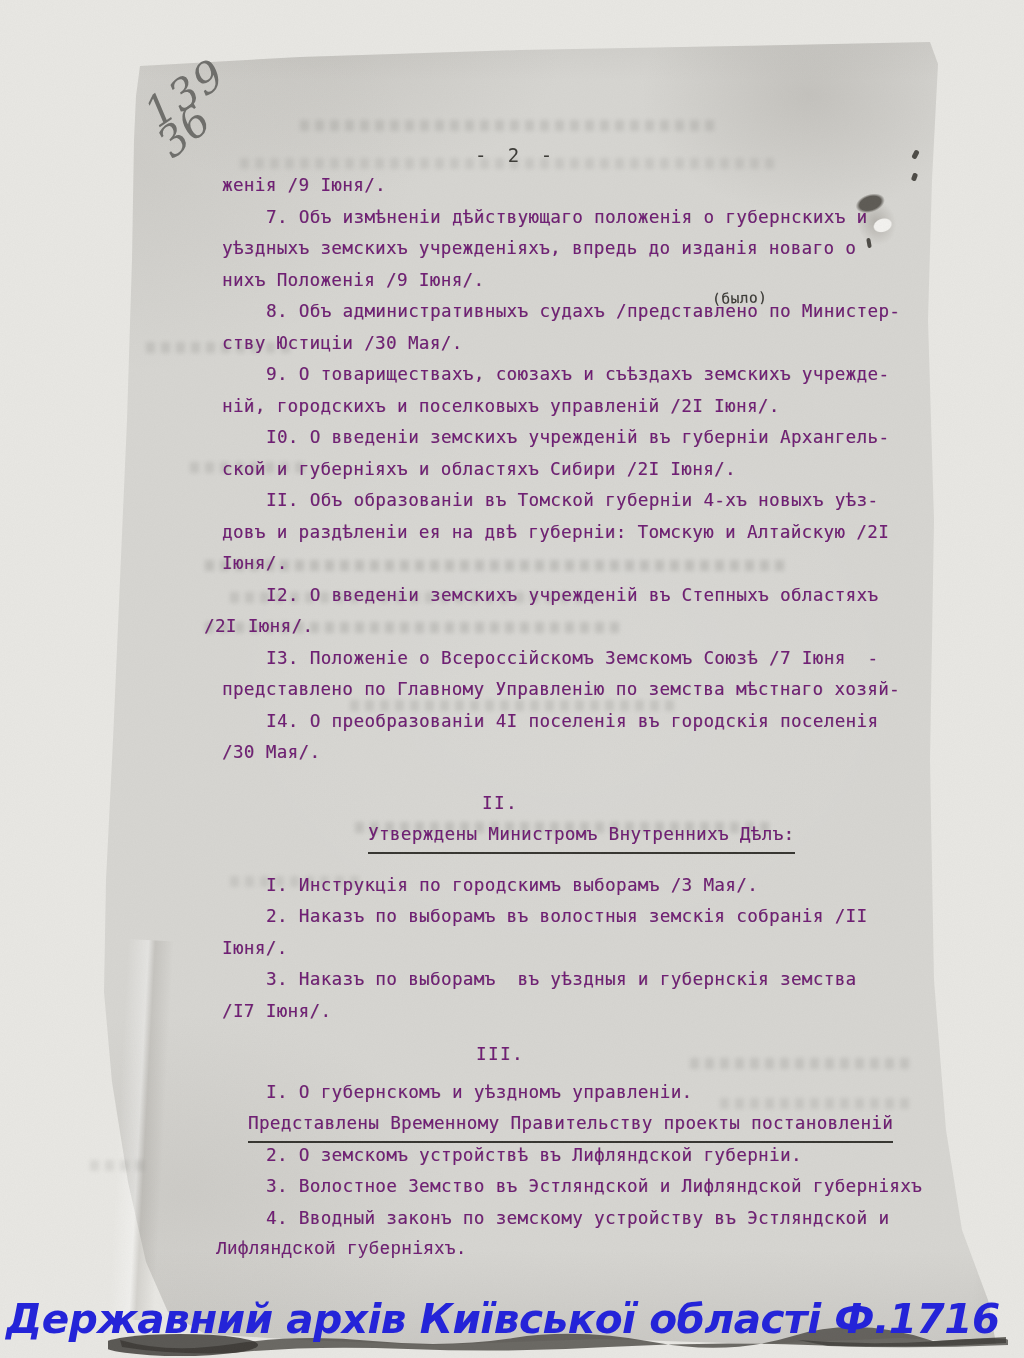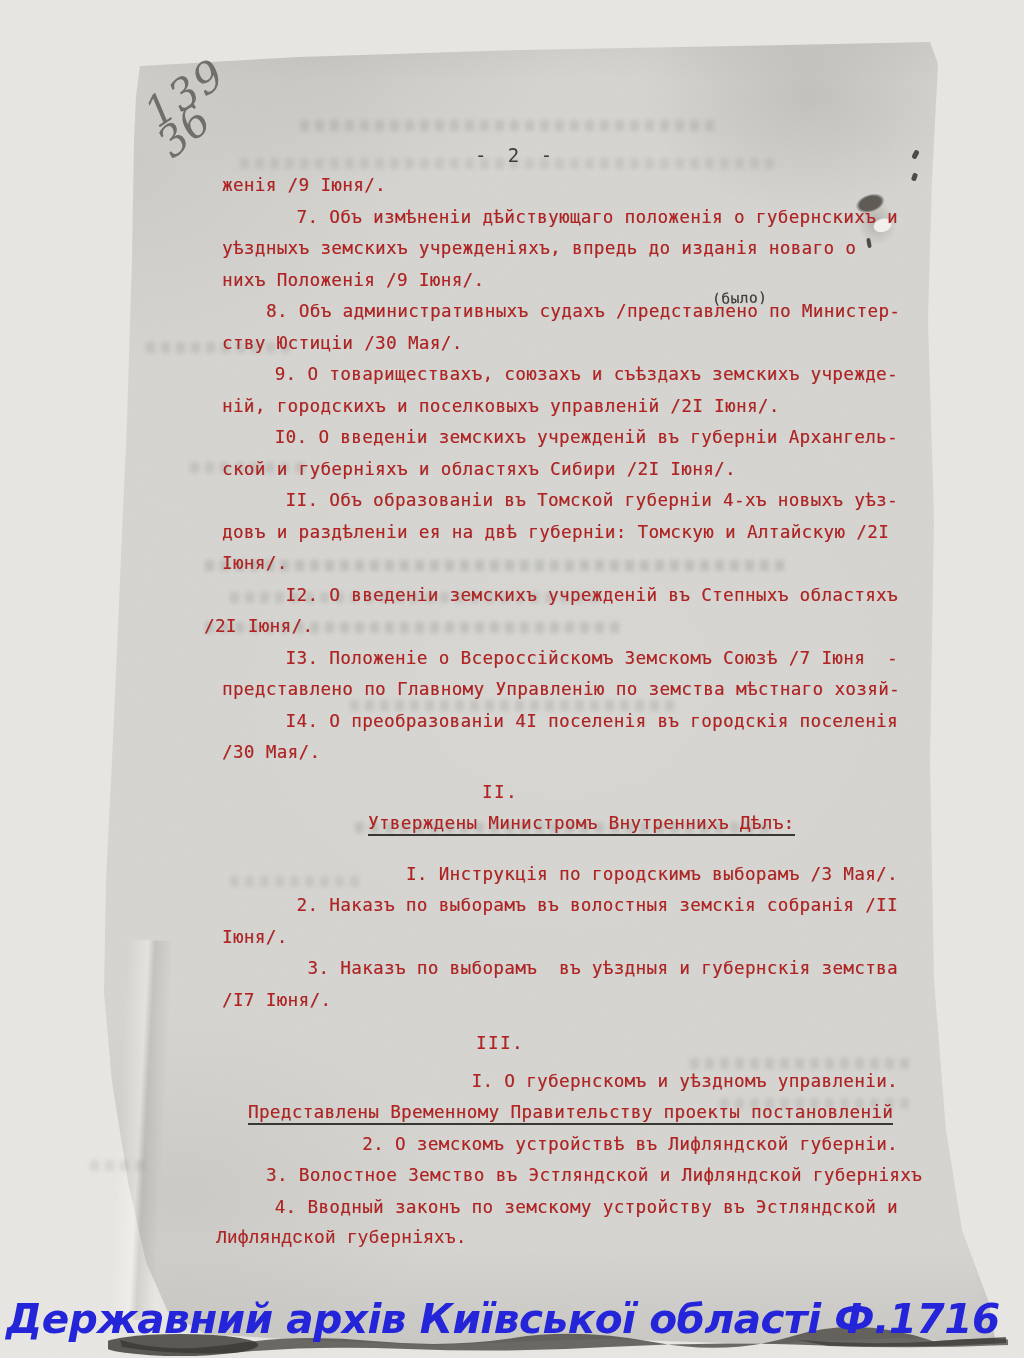"женія /9 Іюня/." .typed { color: #b91c1c -> #701a75 }
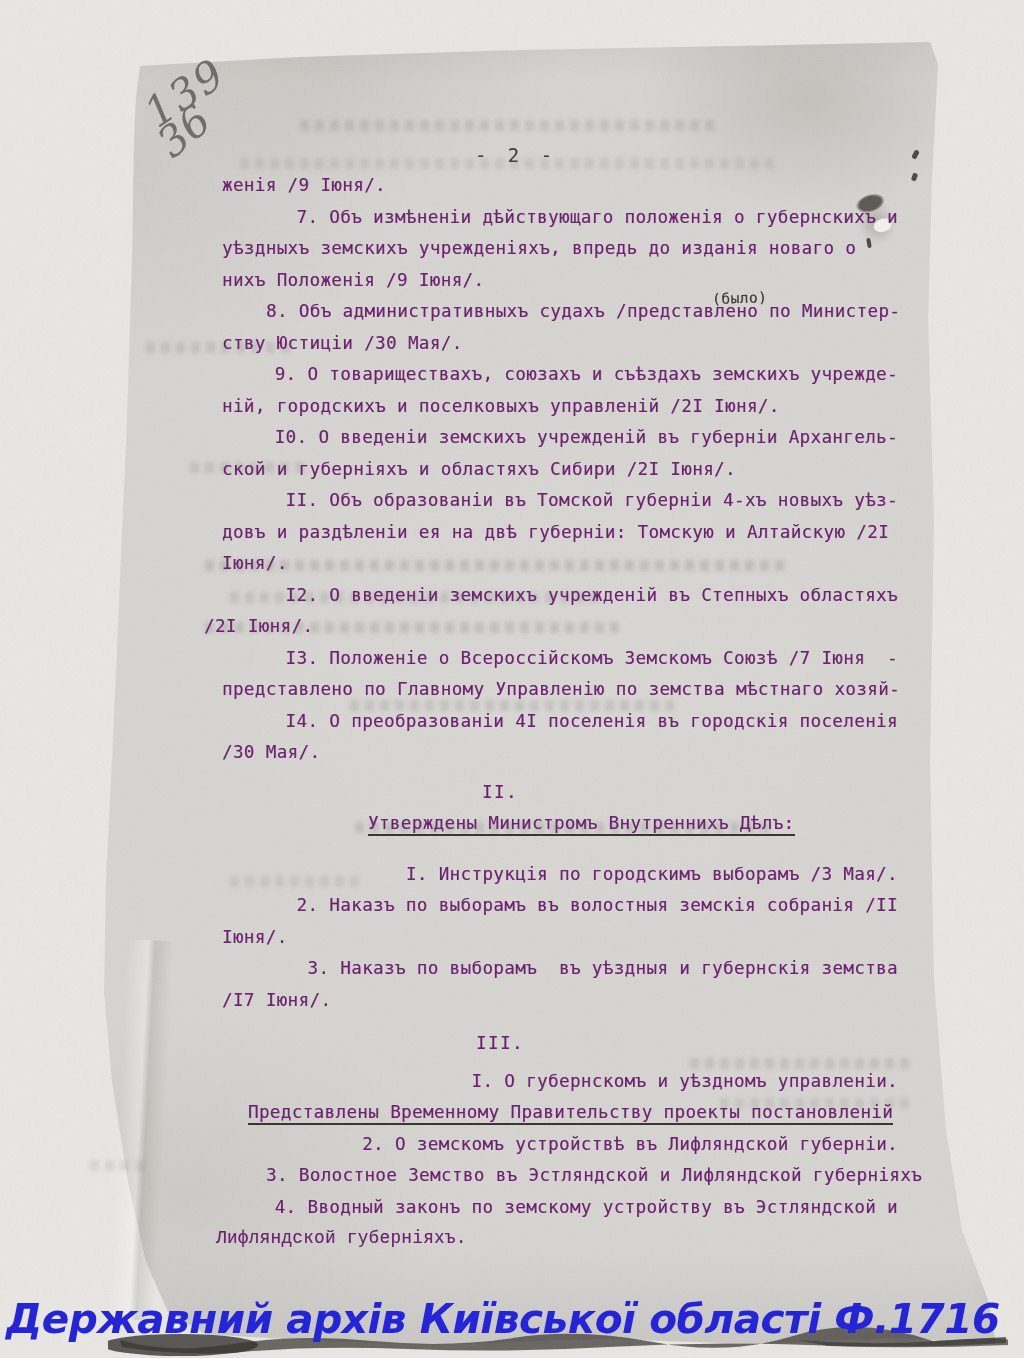"7. Объ измѣненіи дѣйствующаго положенія" .ind { text-align: right -> none }
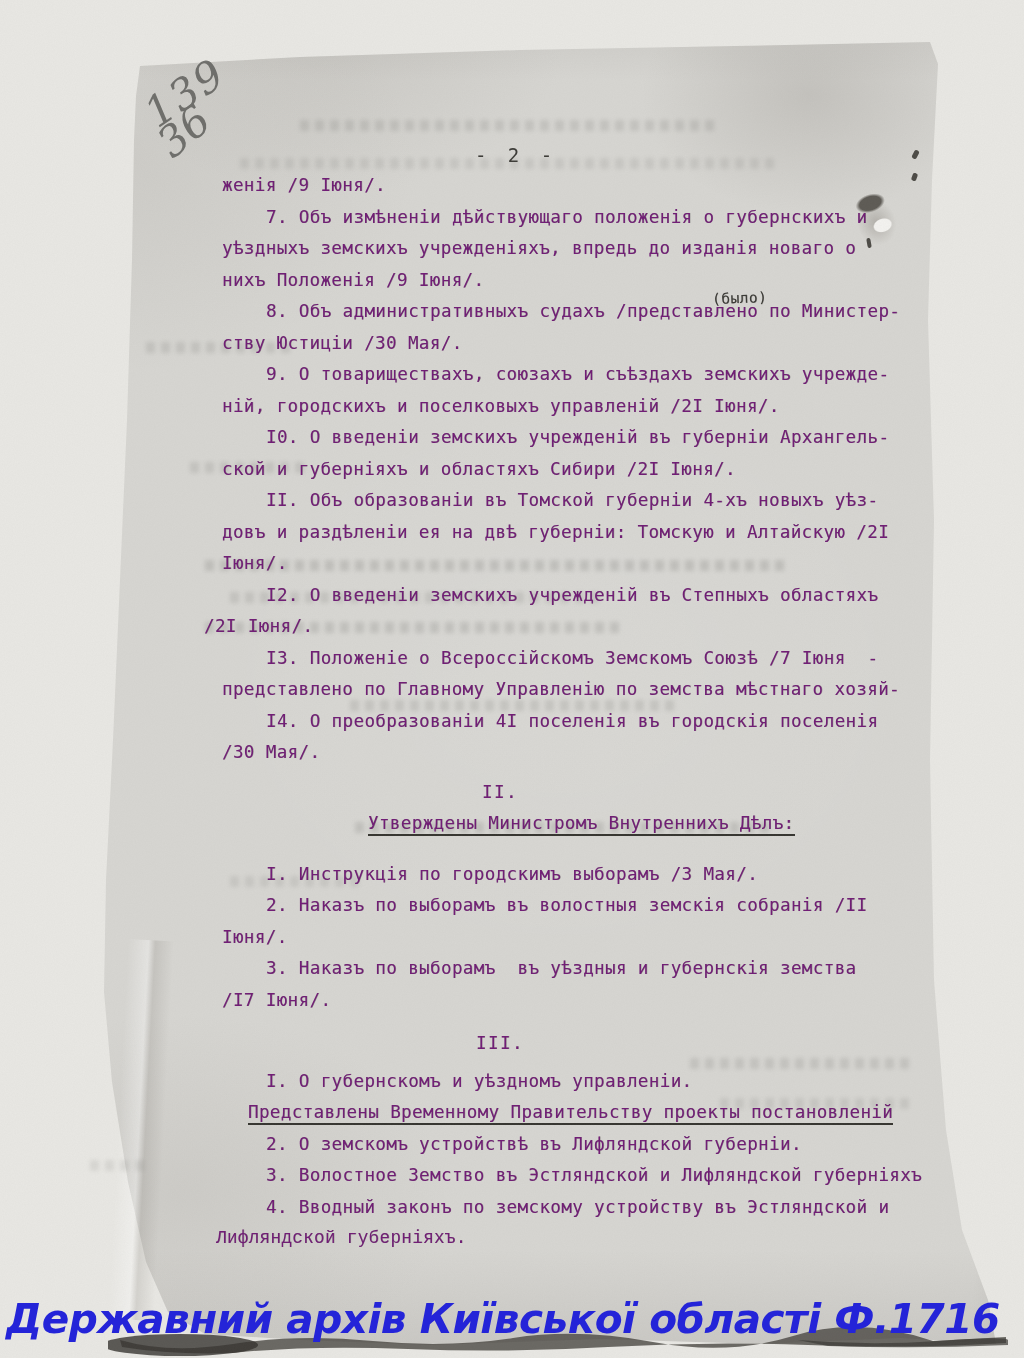"II." .mt-s2num { margin-top: 8px -> 19px }
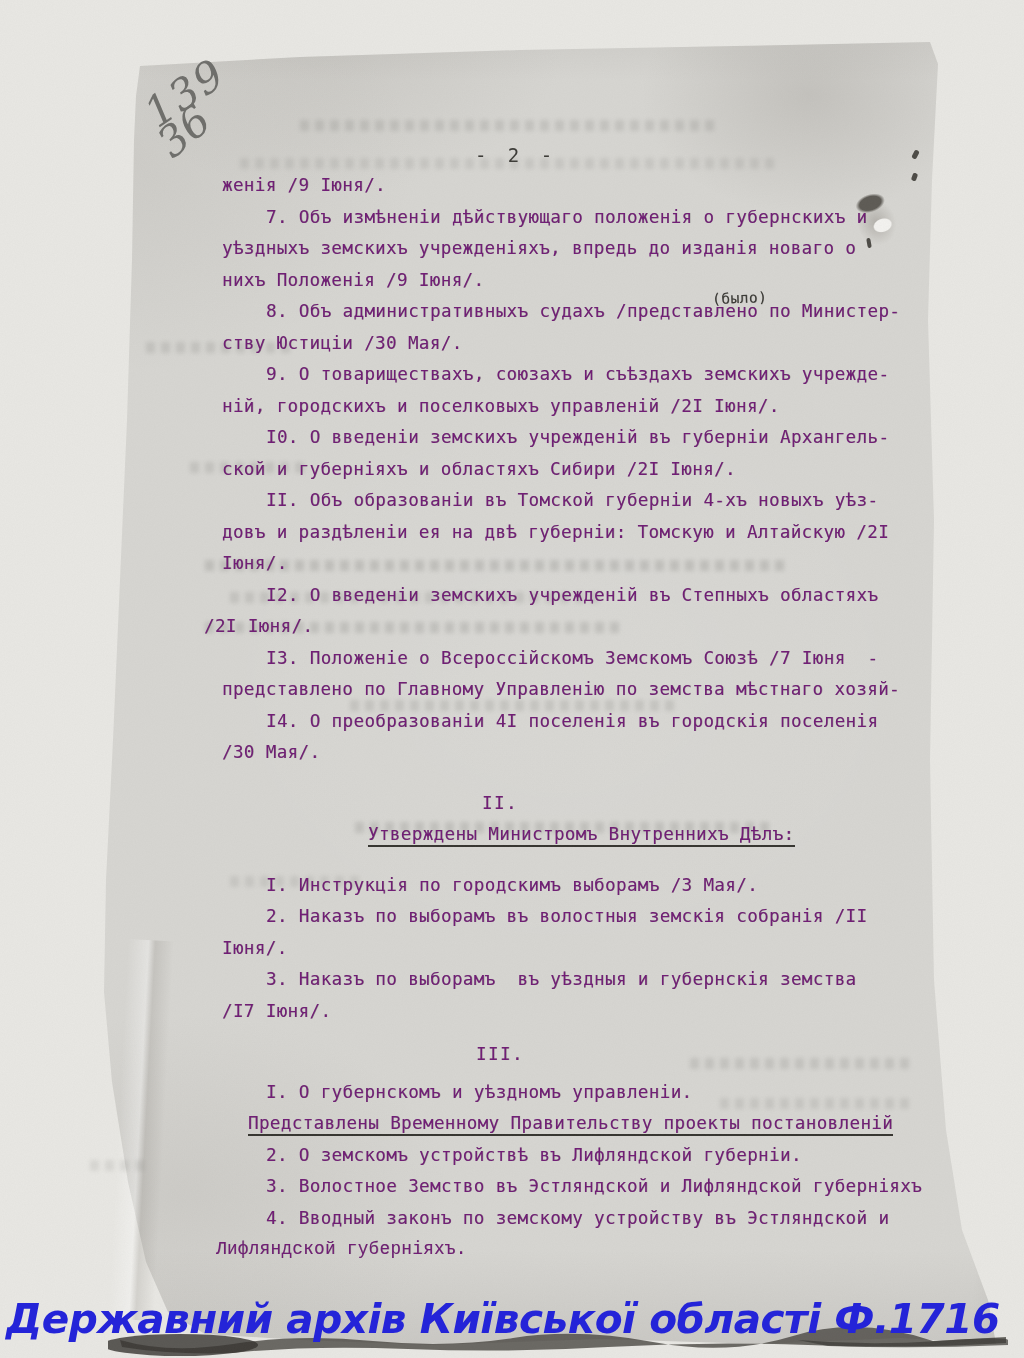"Утверждены Министромъ Внутреннихъ Дѣлъ:" .ul { padding-bottom: 1px -> 8px }
